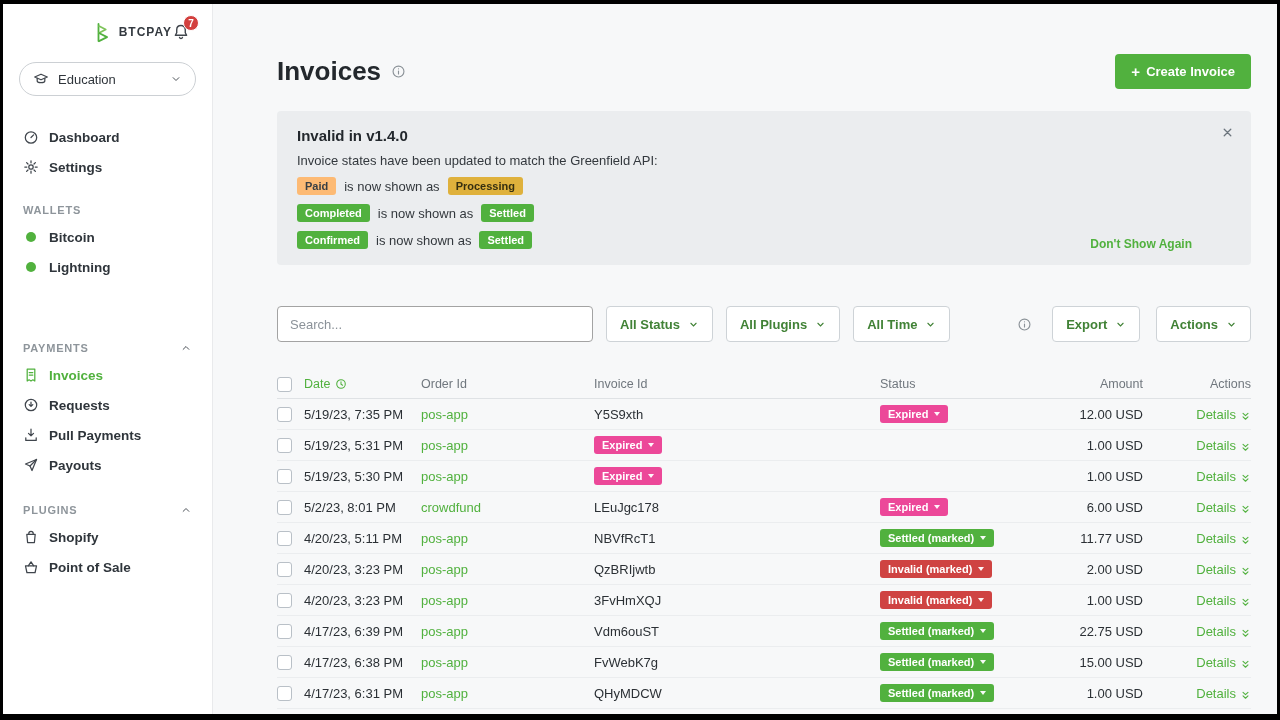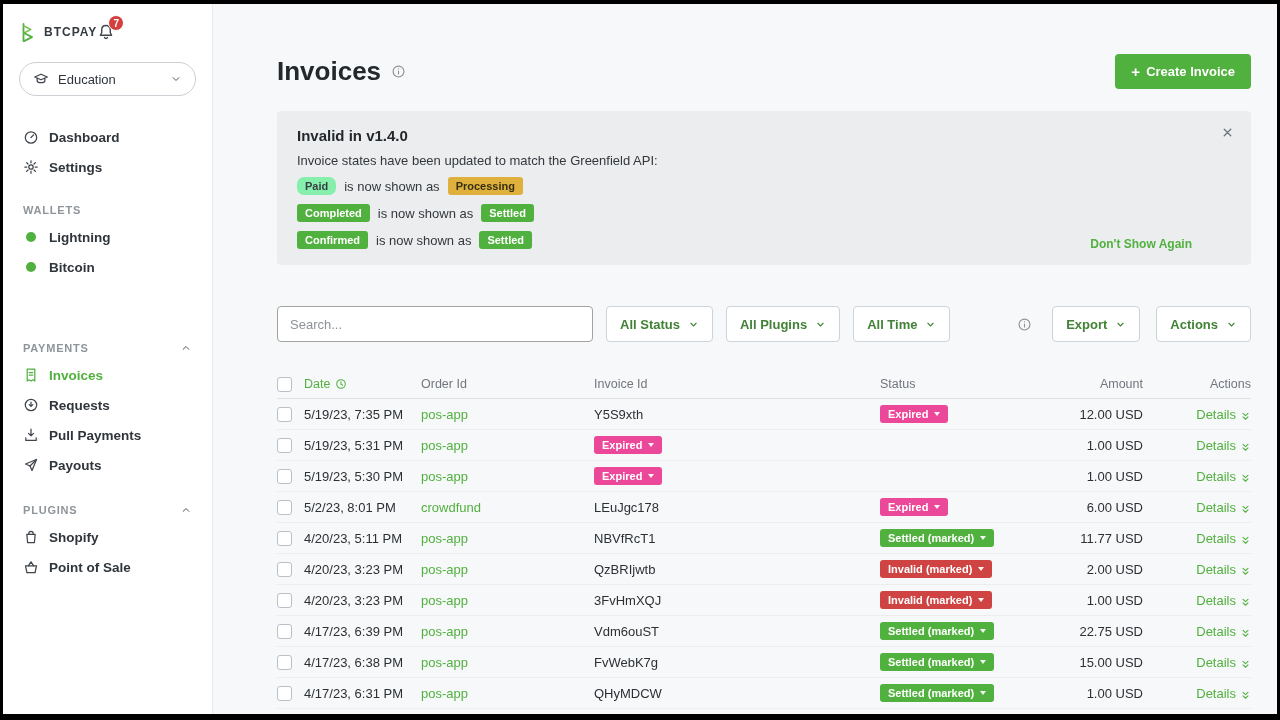"BTCPAY" .sb-top { justify-content: flex-start -> flex-end }
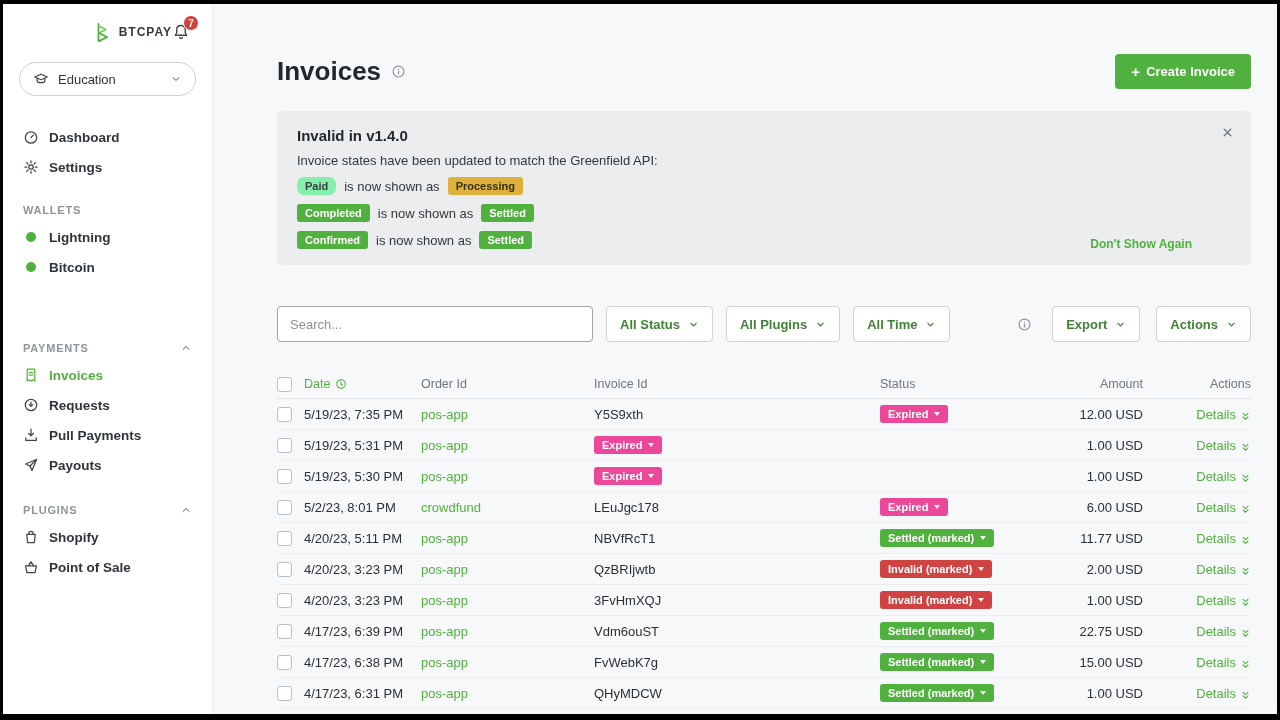"Paid" .badge.secondary { background: #86efac -> #fdba74; border-radius: 7px -> none }
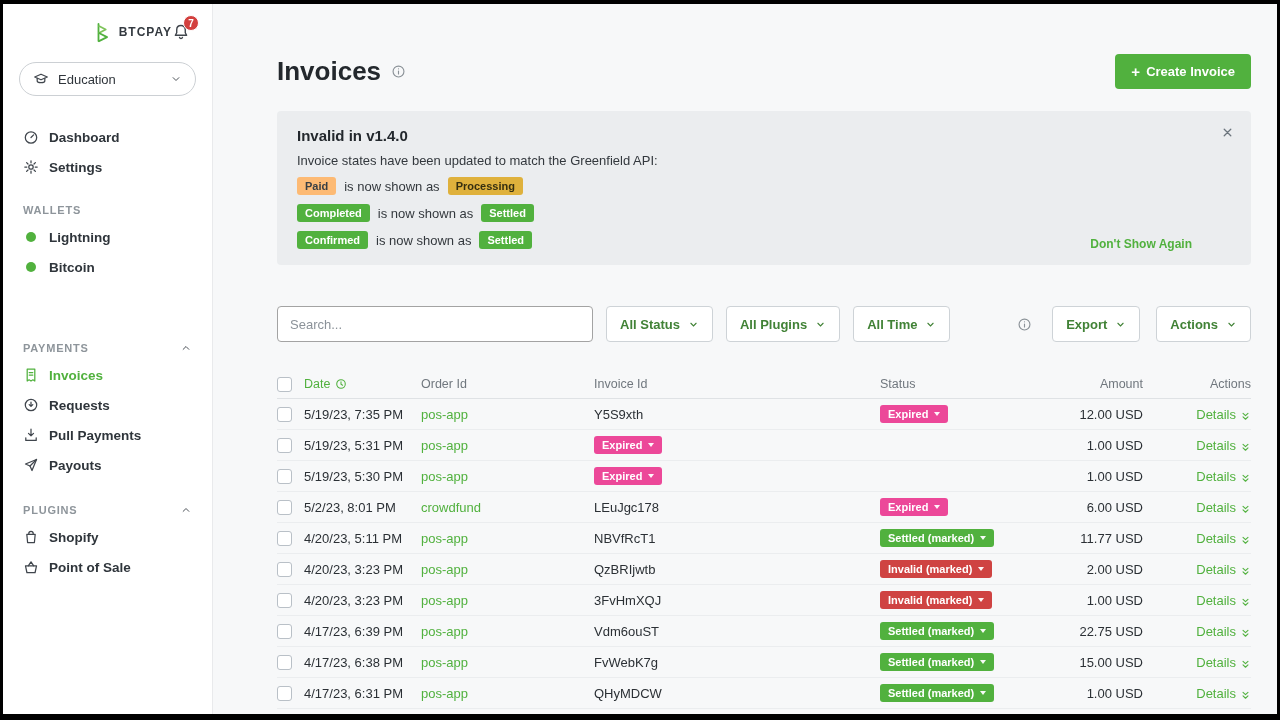"Lightning" div.nav-item { order: before "Bitcoin" -> after "Bitcoin" }
